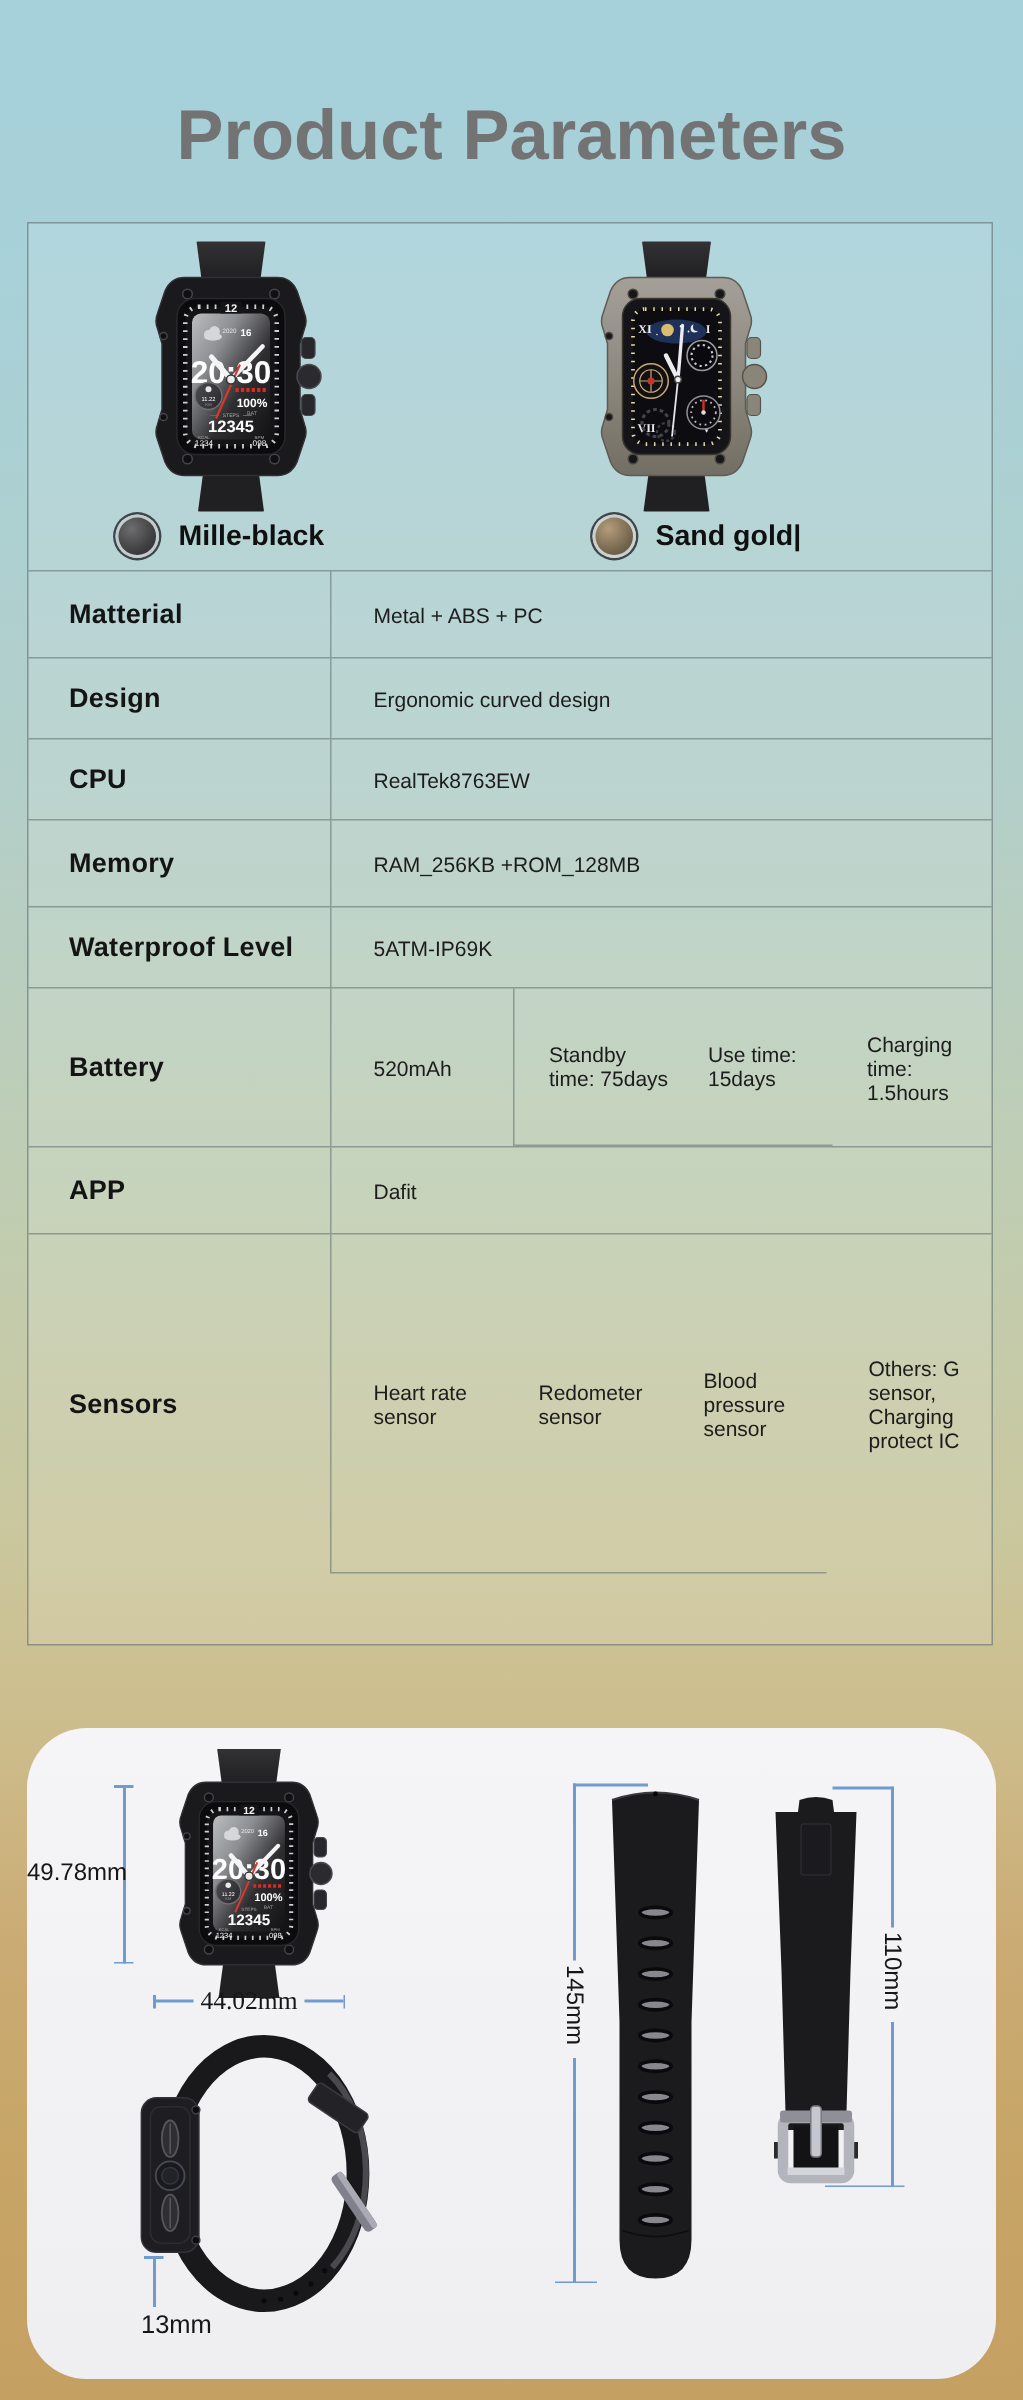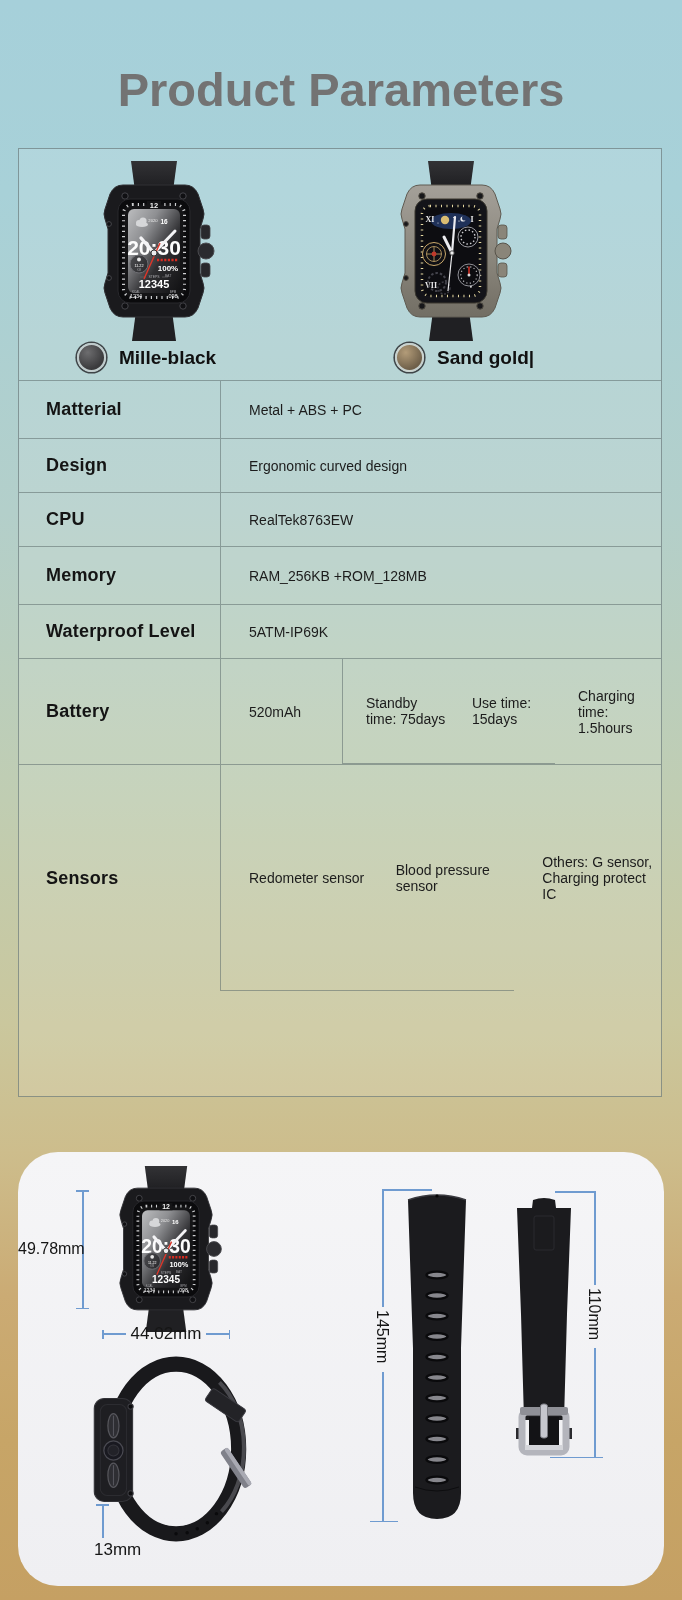"APP" div.srow { html: none -> <div> <div>APP</div> <div>Dafit</div> </div> }
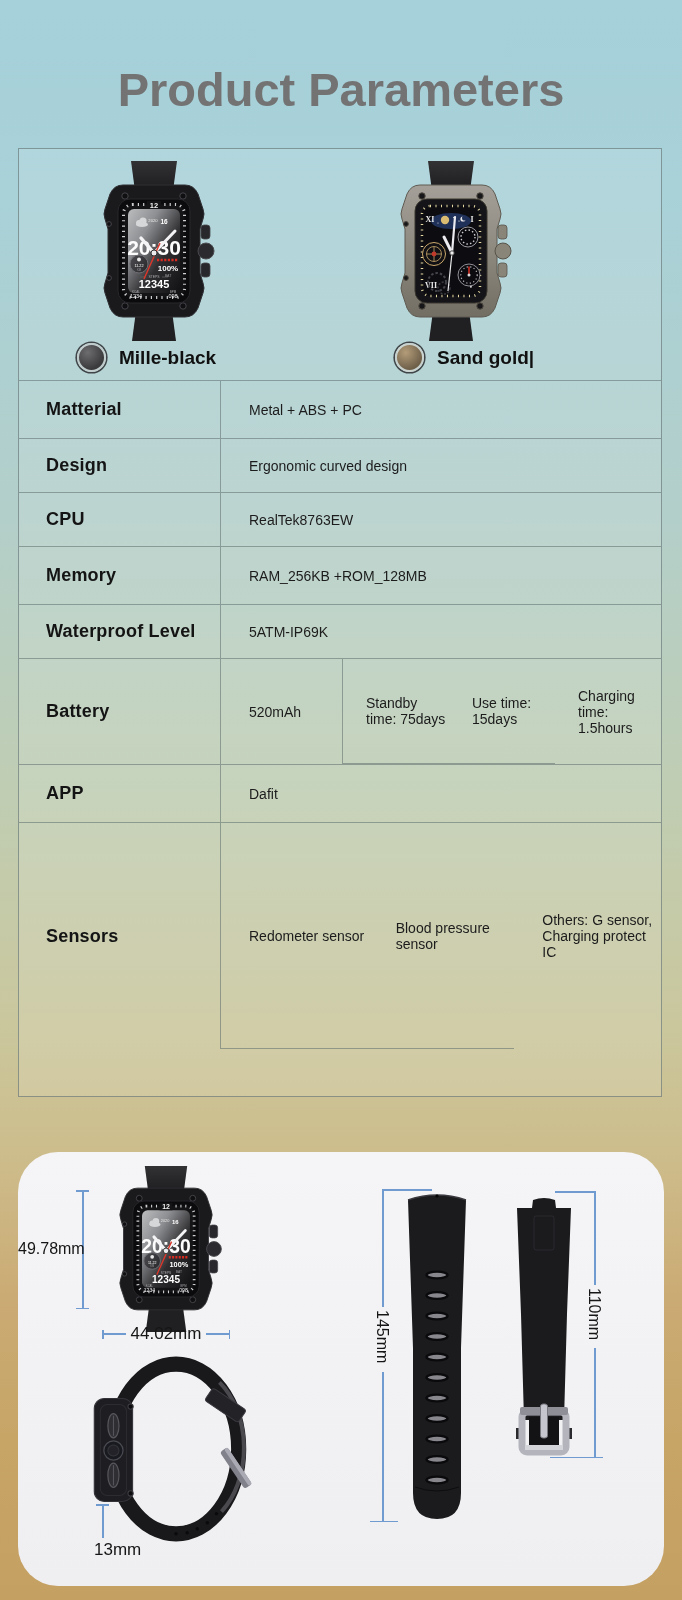"Heart rate sensor" div.subcell { html: none -> <div>Heart rate sensor</div> }
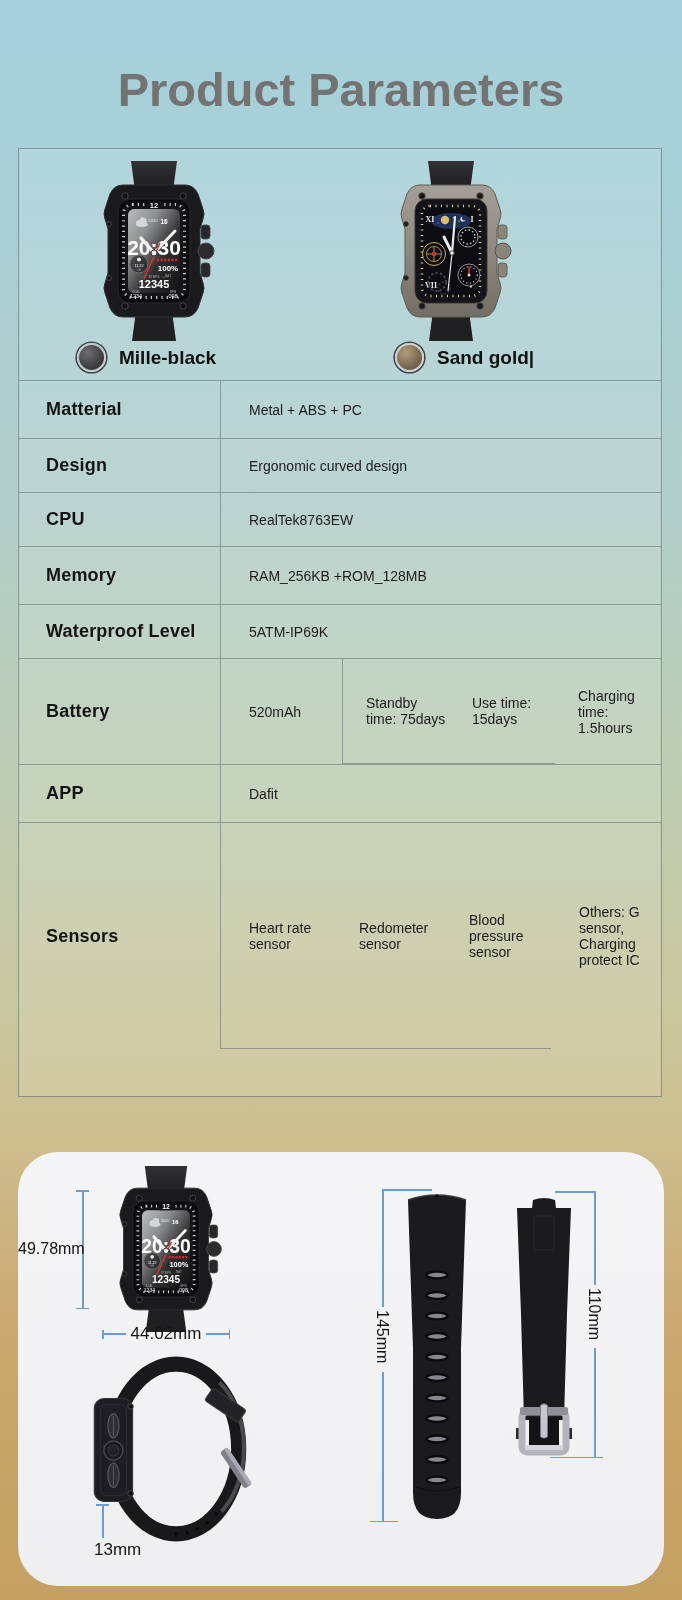"44.02mm" .hdim .hlab { font-family: none -> Liberation Serif, serif }
